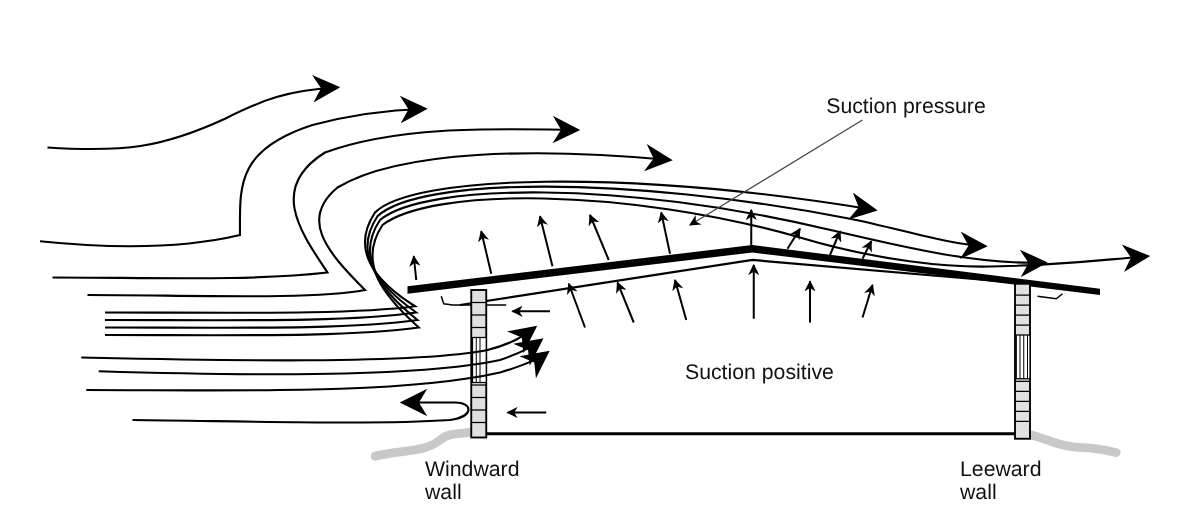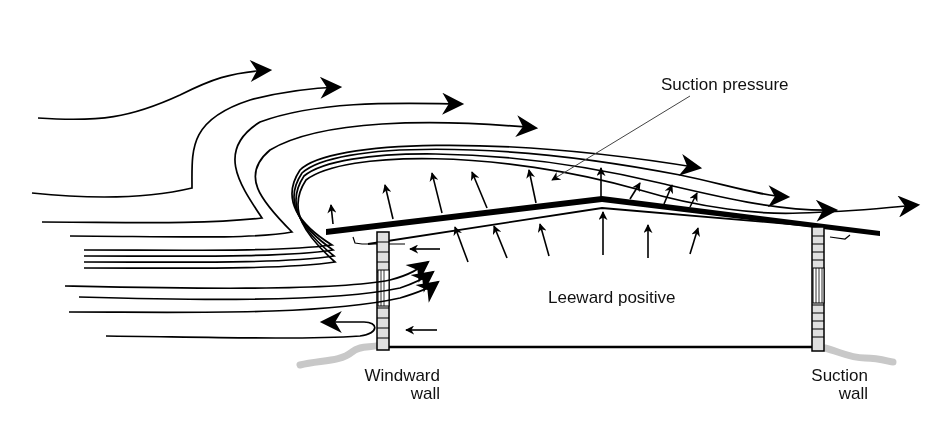"Leeward positive" div { text: Leeward -> Suction }
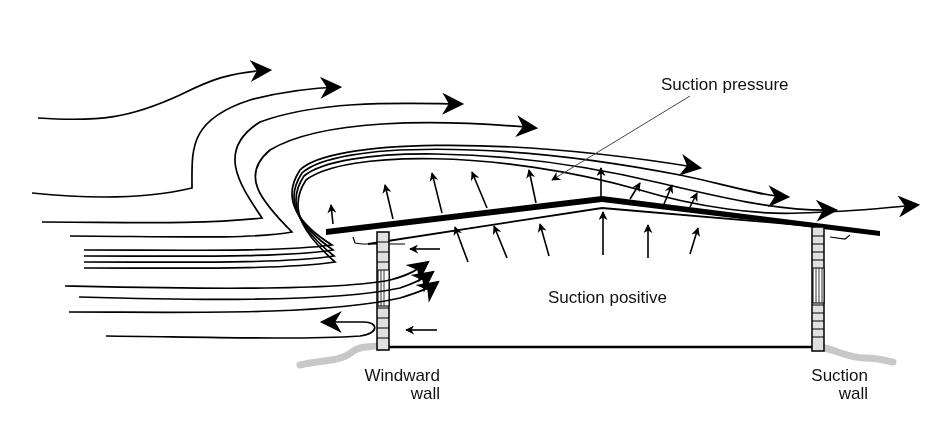"Windward" .center { text-align: right -> left }
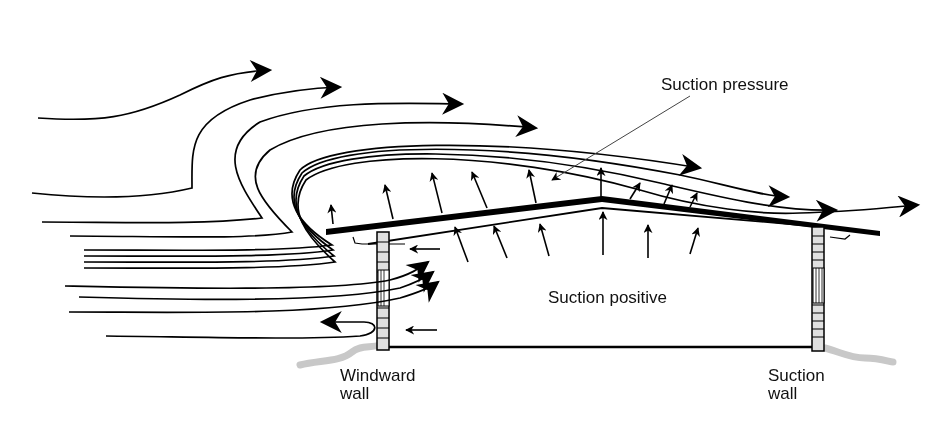"Suction" div { text: Suction -> Leeward }
